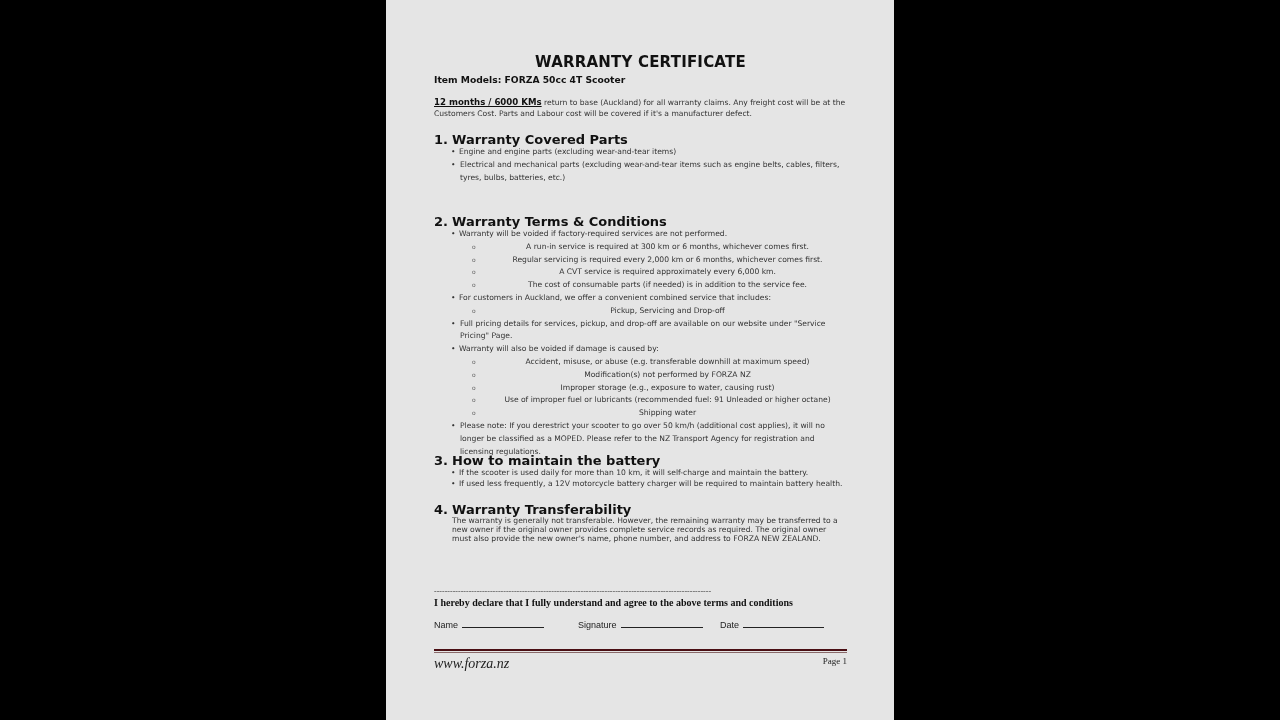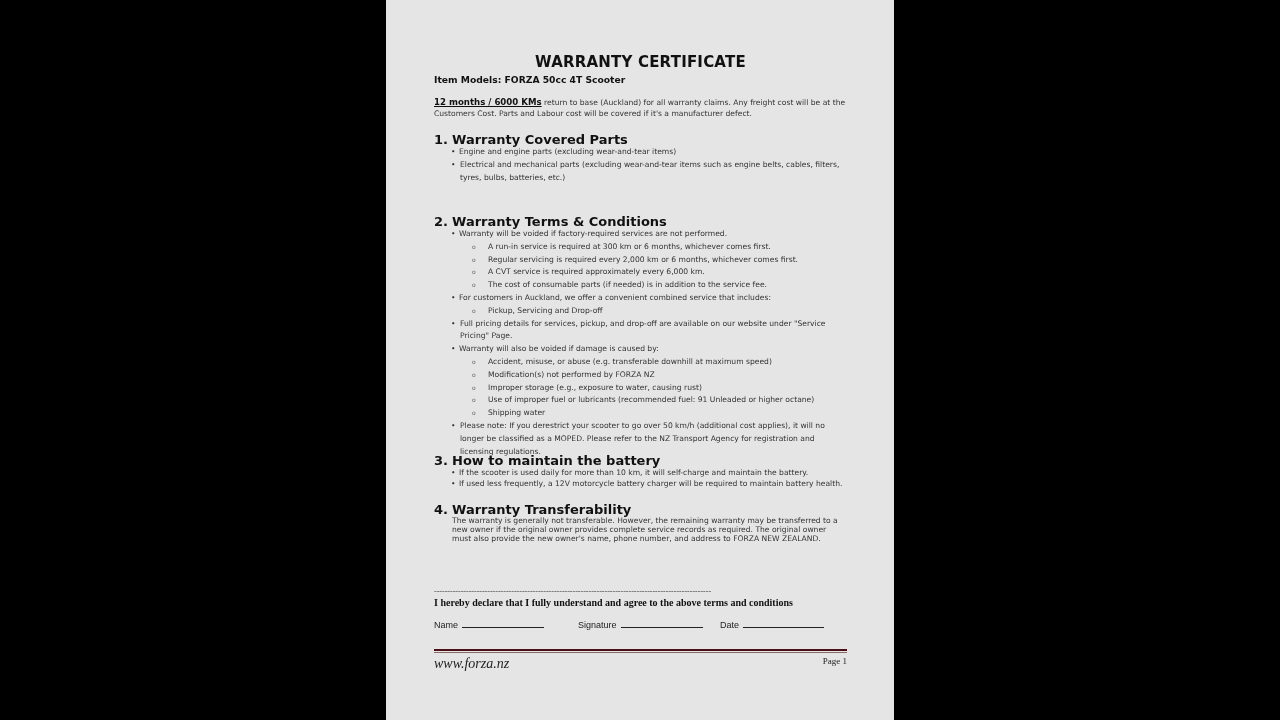"A run-in service is required" .sub { text-align: none -> center }
